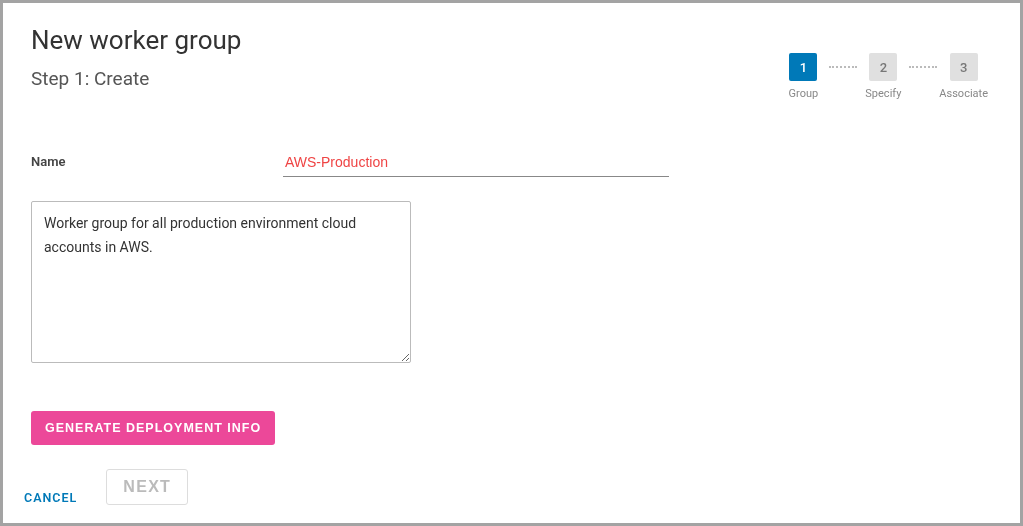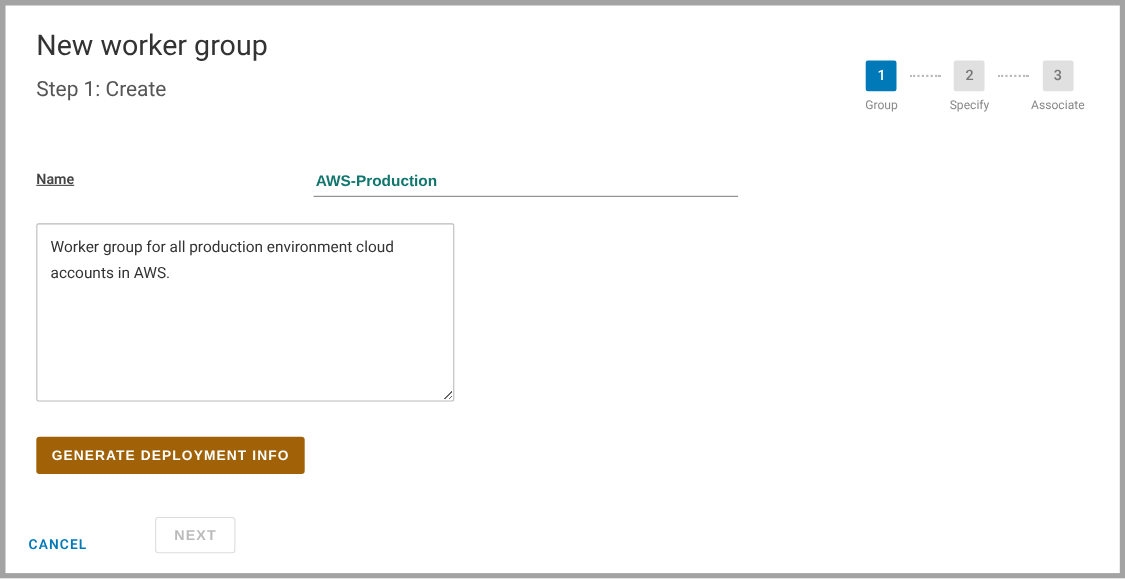"New worker group" .dialog { border: 5px solid #a3a3a3 -> 3px solid #a3a3a3 }
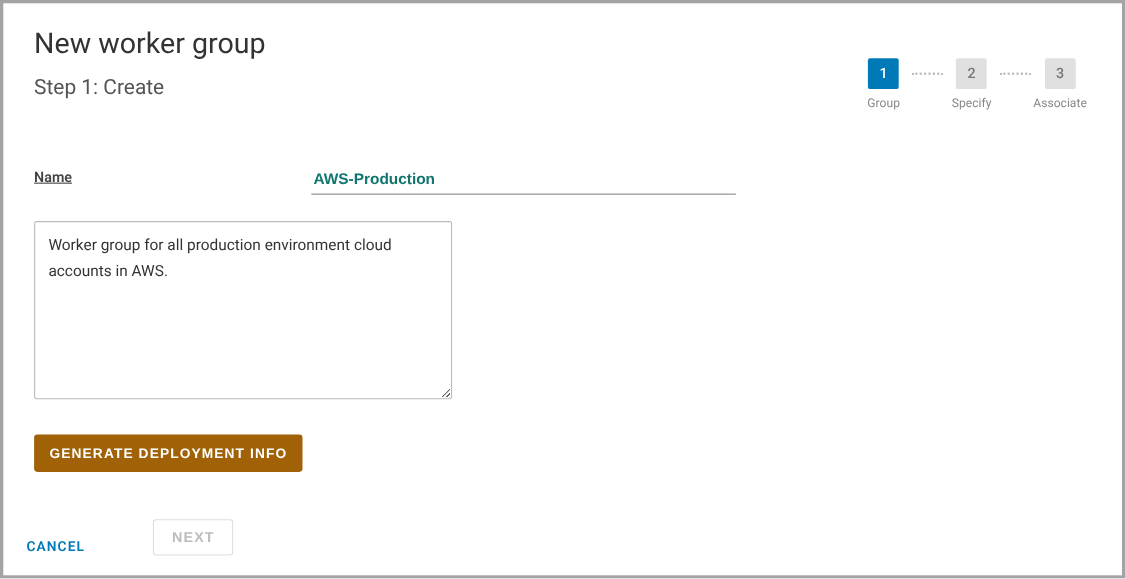"Name" .form-label { text-decoration: underline -> none }
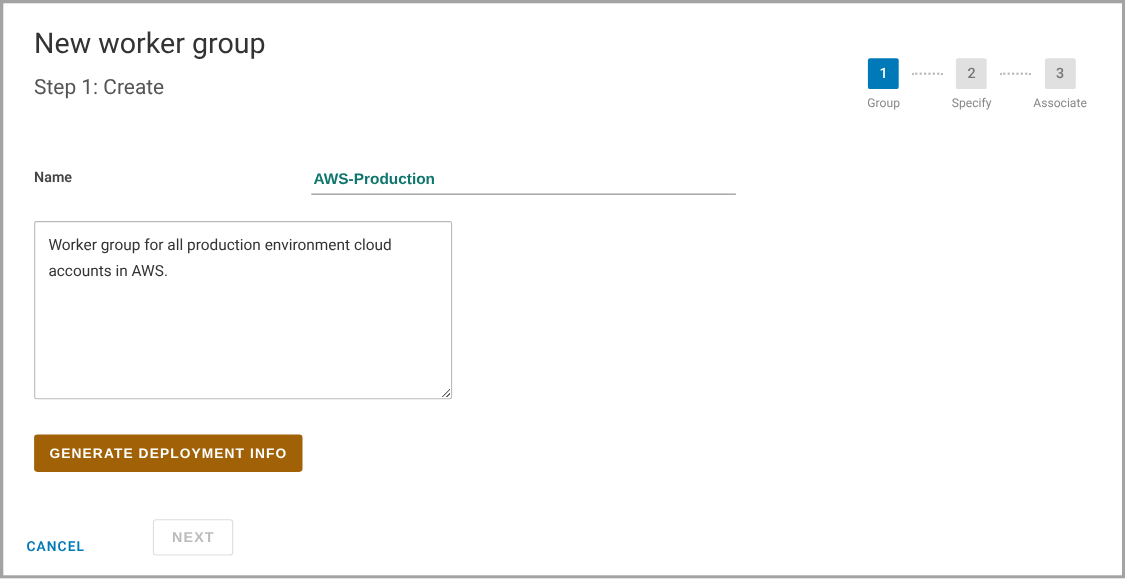"AWS-Production" .name-input { color: #0f766e -> #ef4444; font-weight: bold -> none }
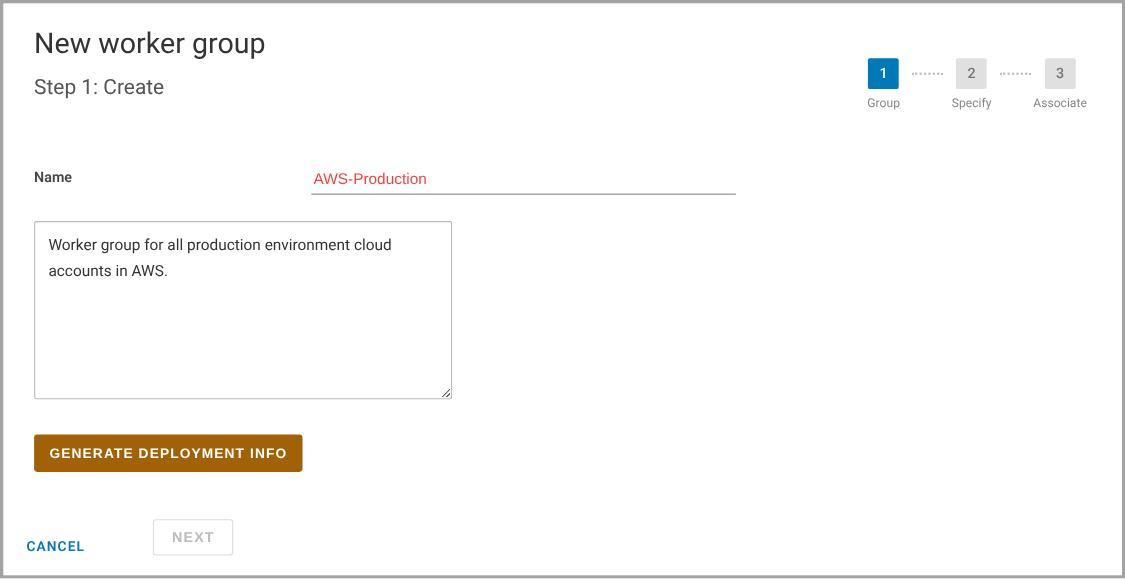"GENERATE DEPLOYMENT INFO" .generate-btn { background: #a16207 -> #ec4899; margin-top: 4px -> 20px }
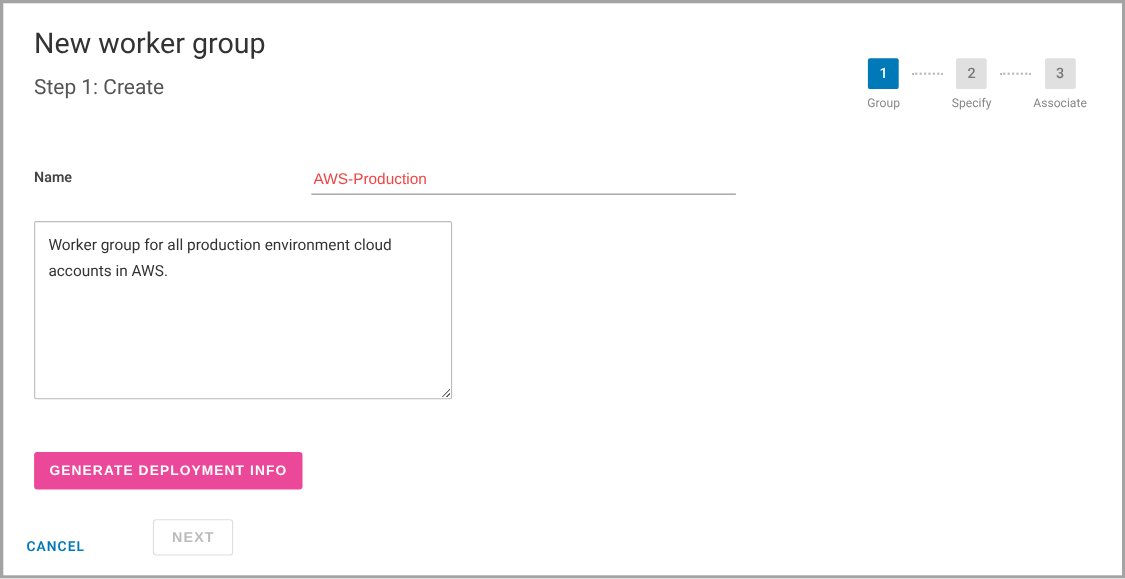"NEXT" .next-btn { font-size: 13px -> 16px; margin-left: 33px -> none }
